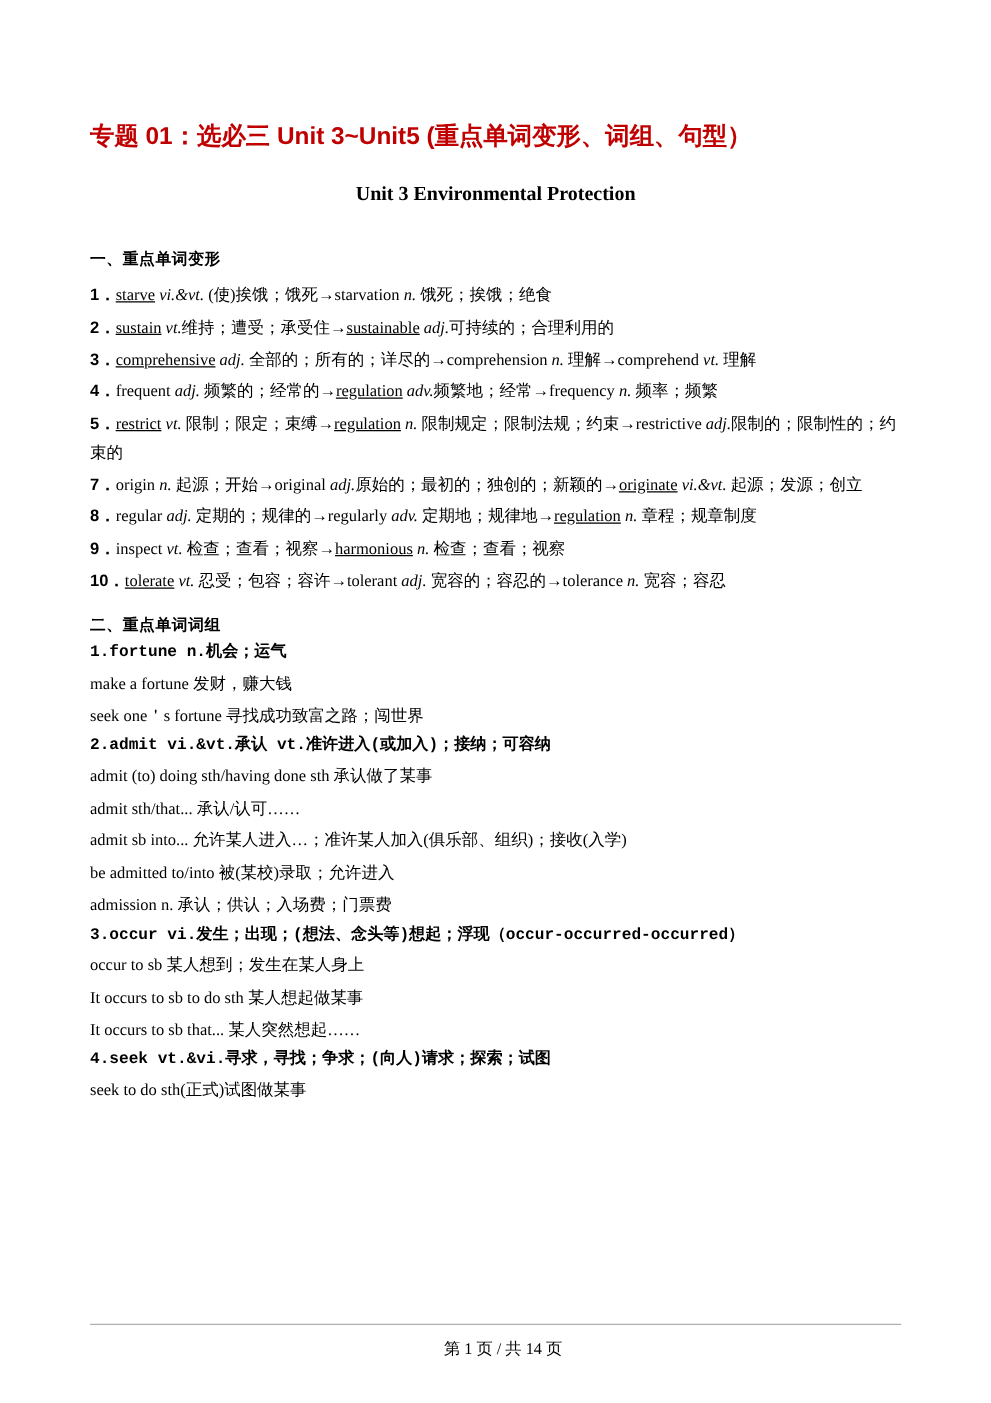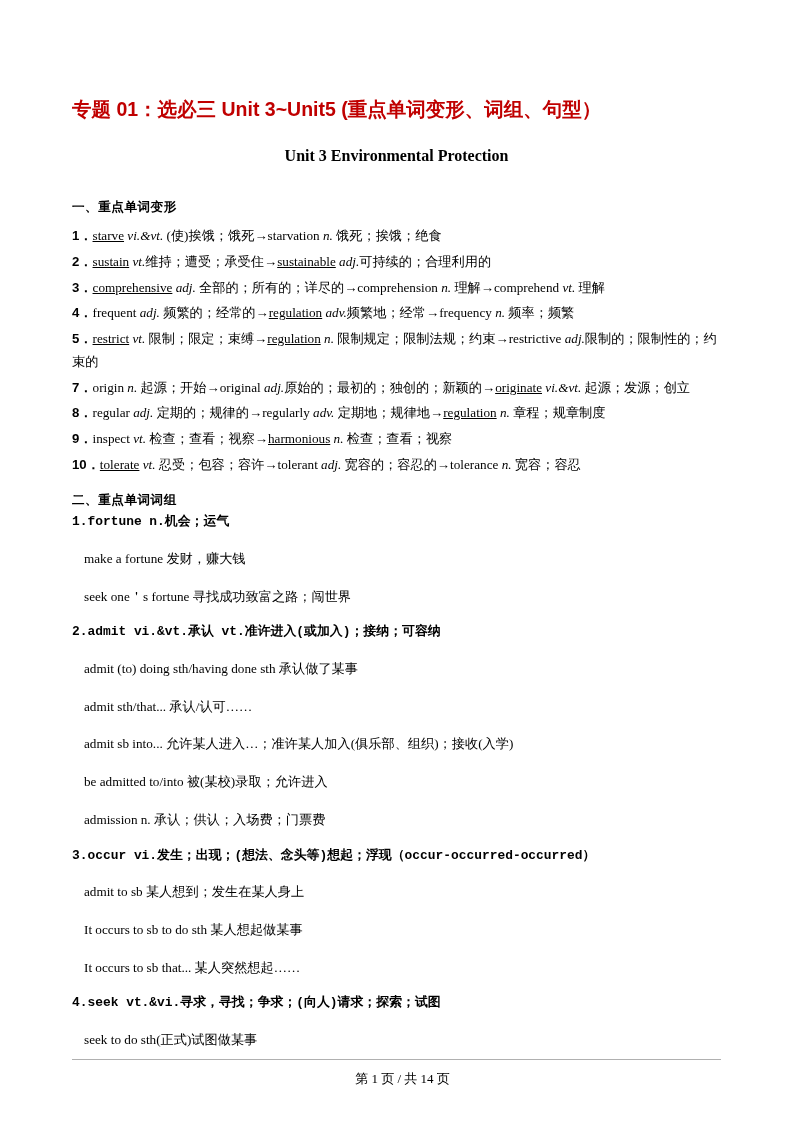"make a fortune 发财，赚大钱" .plain { margin: 12px -> 0 }
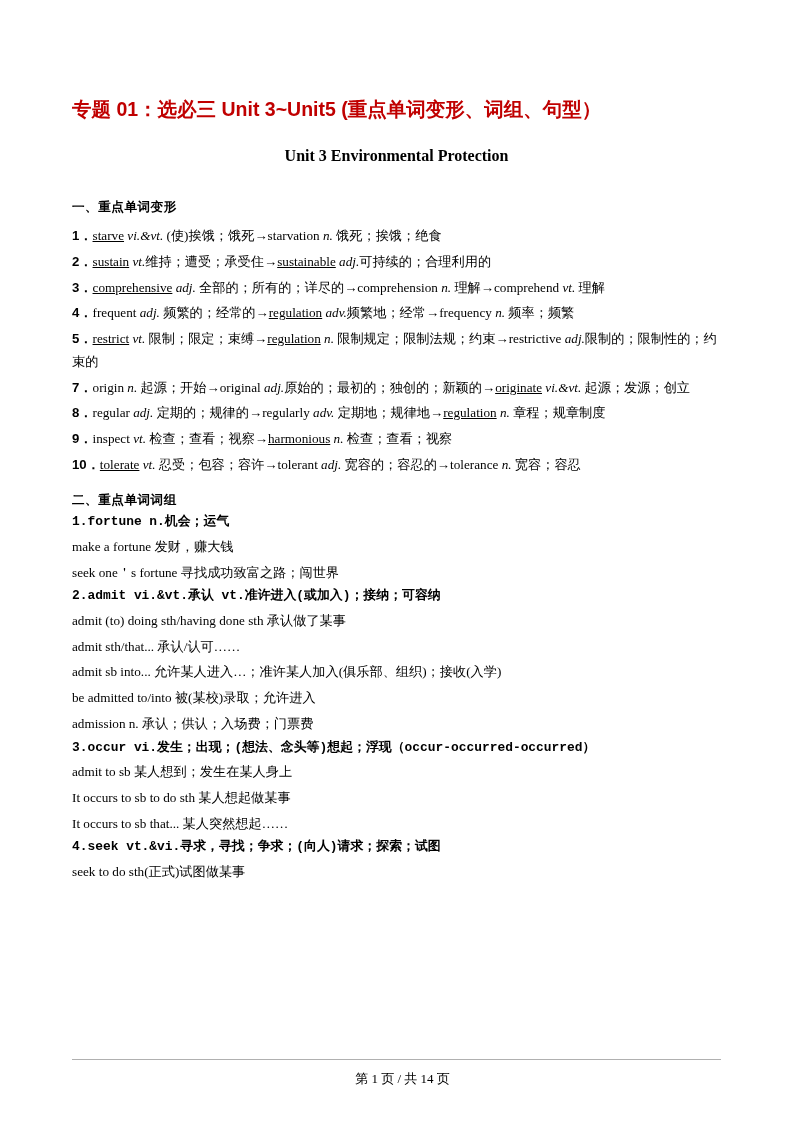"admit to sb 某人想到；发生在某人身上" p.plain { text: admit -> occur }
